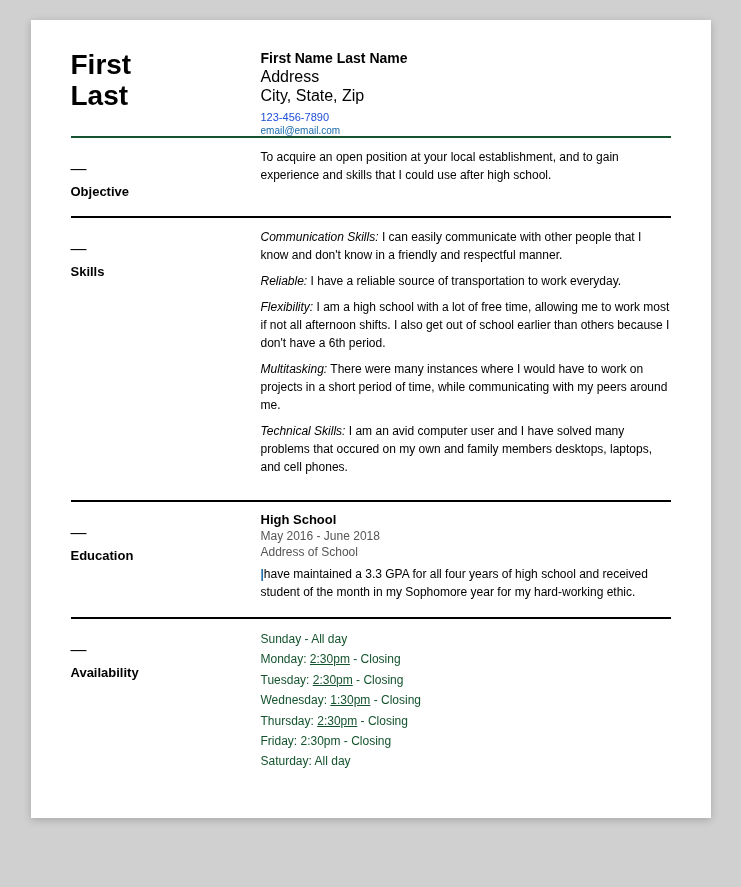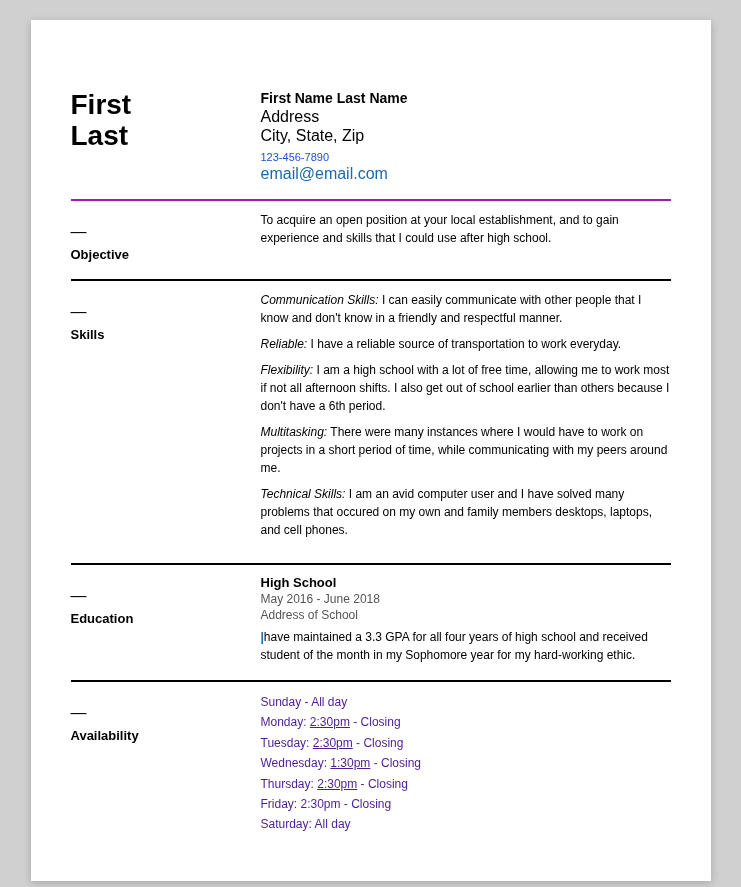"First" .header-section { border-bottom: 2px solid #a21caf -> 2px solid #14532d; margin-top: 40px -> none; padding-bottom: 16px -> none }
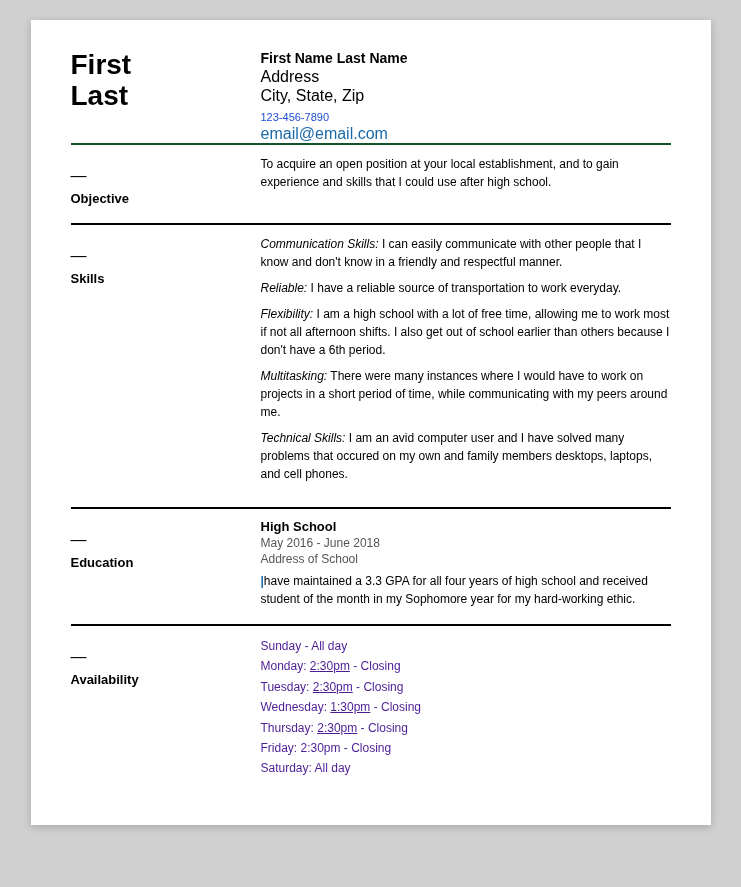"email@email.com" .contact-block .email-link { font-size: 16px -> 10px }
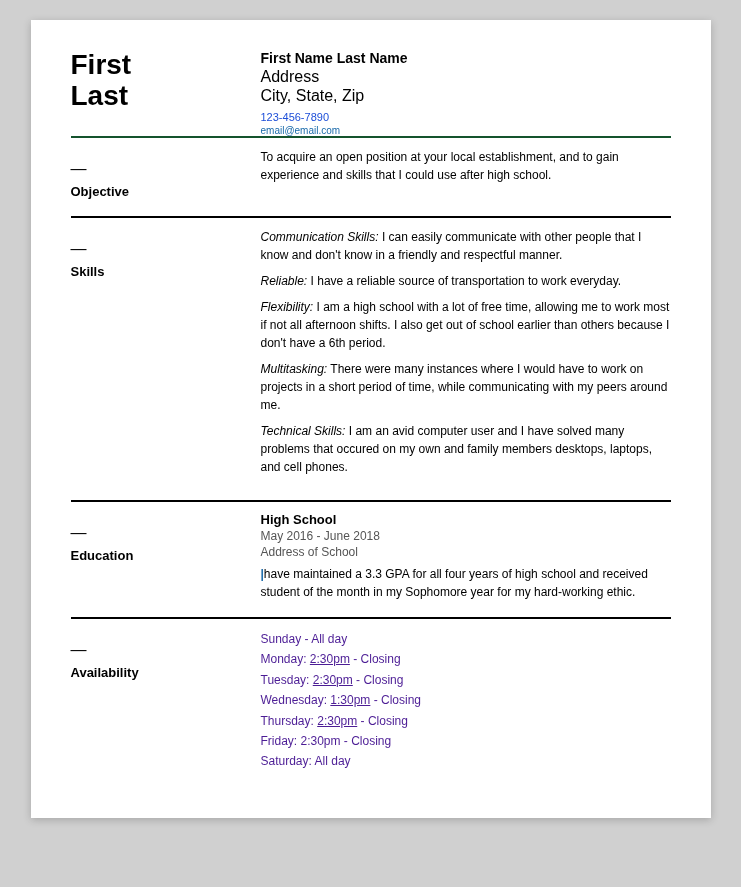"Sunday - All day" .avail-item { color: #4c1d95 -> #14532d }
